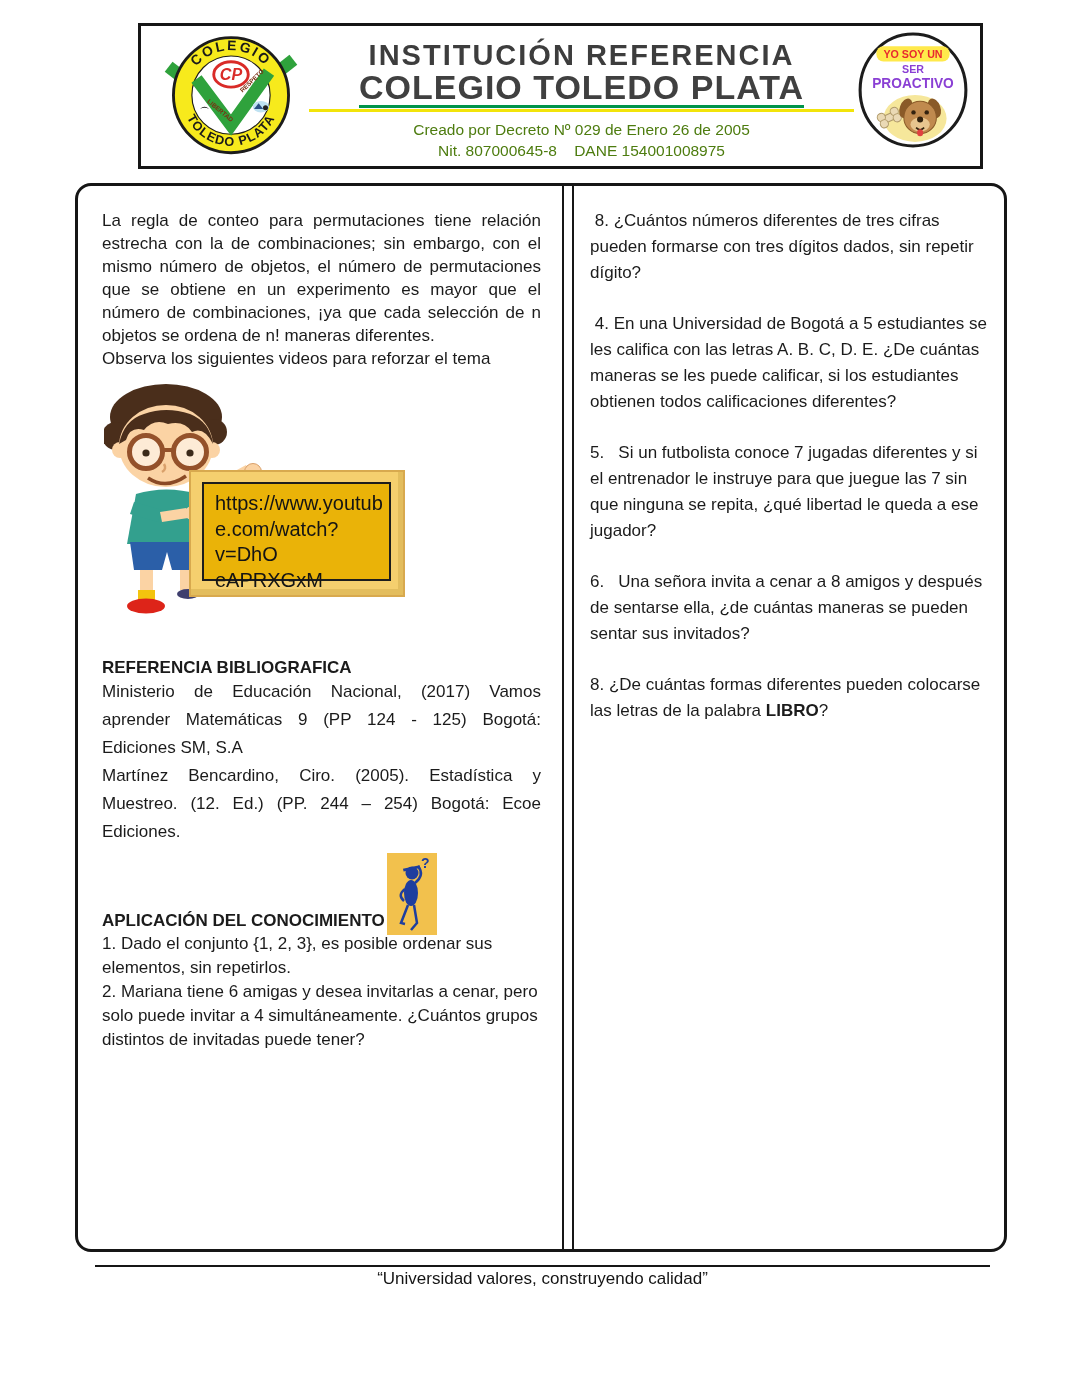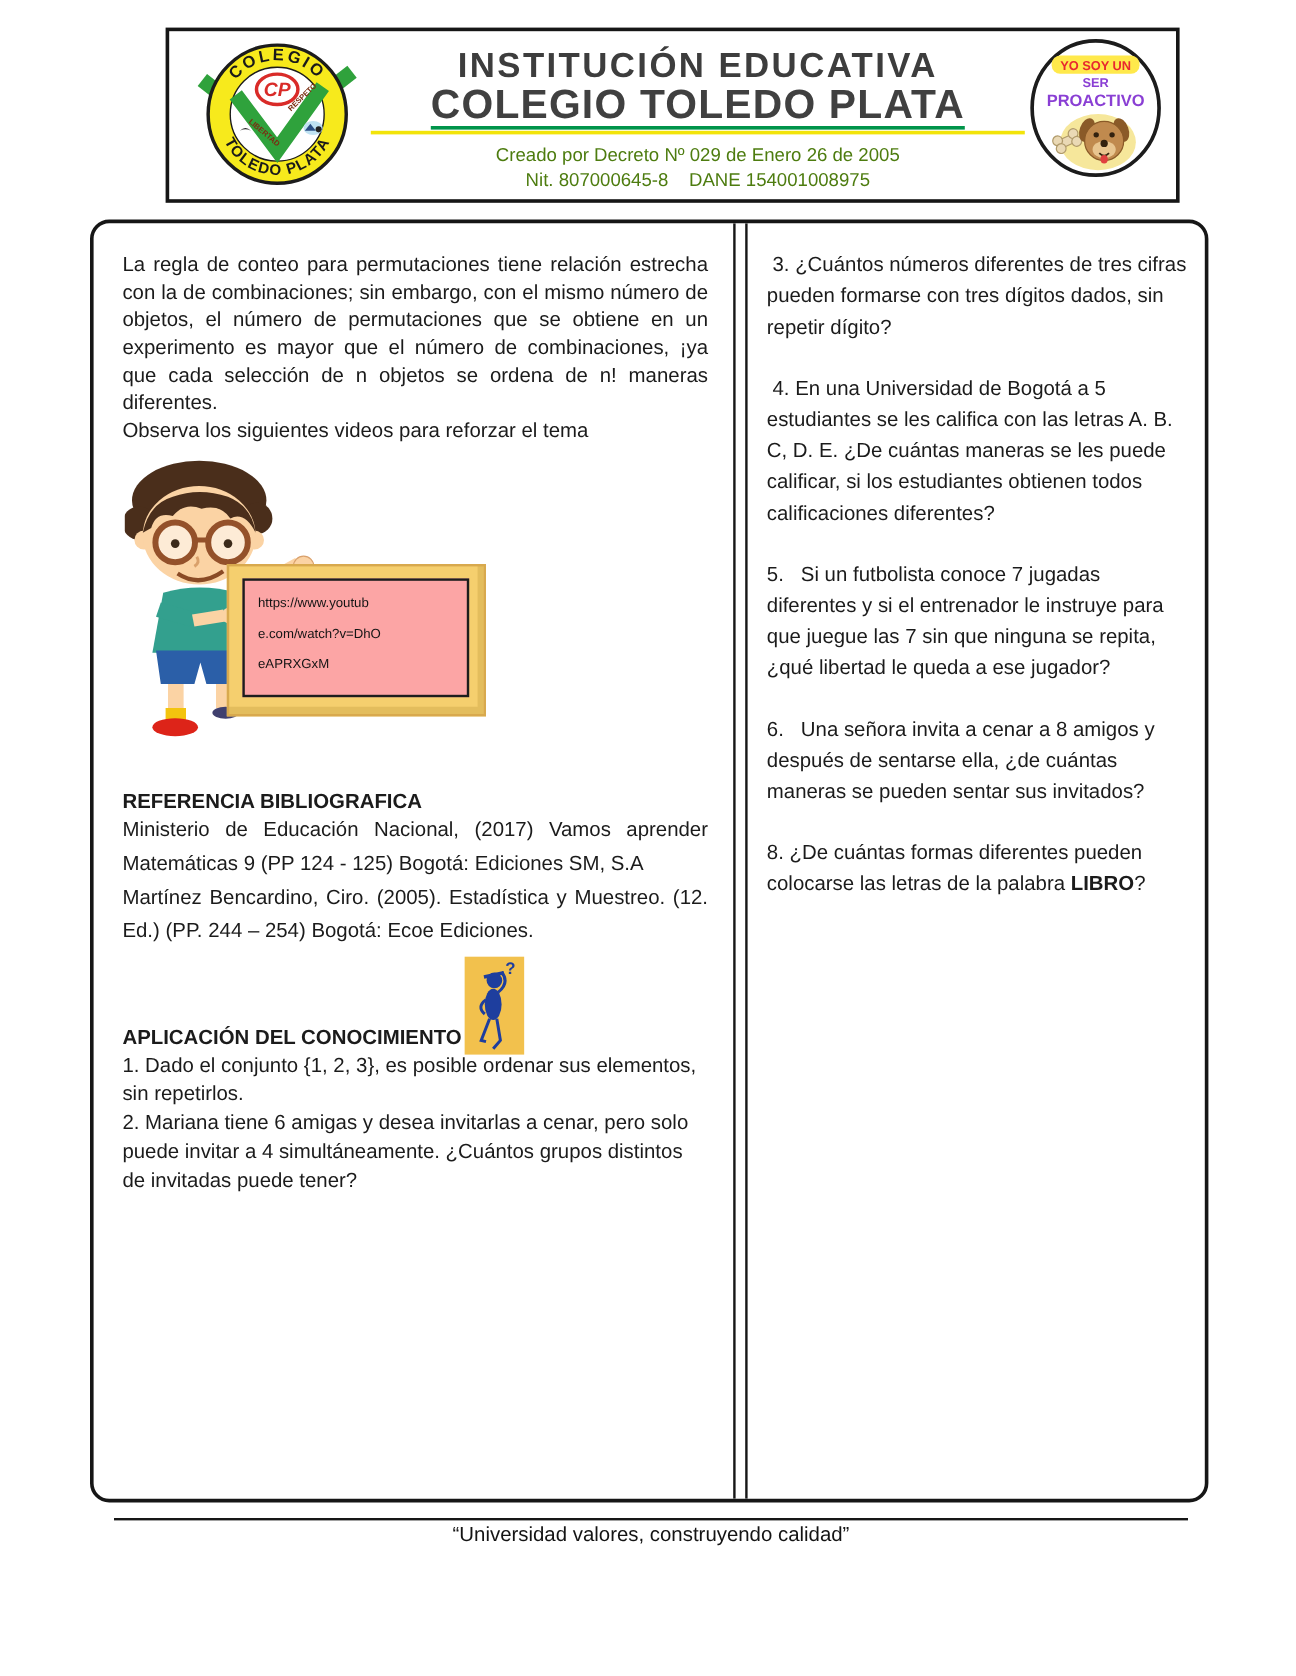"INSTITUCIÓN EDUCATIVA" div.title1 { text: EDUCATIVA -> REFERENCIA }
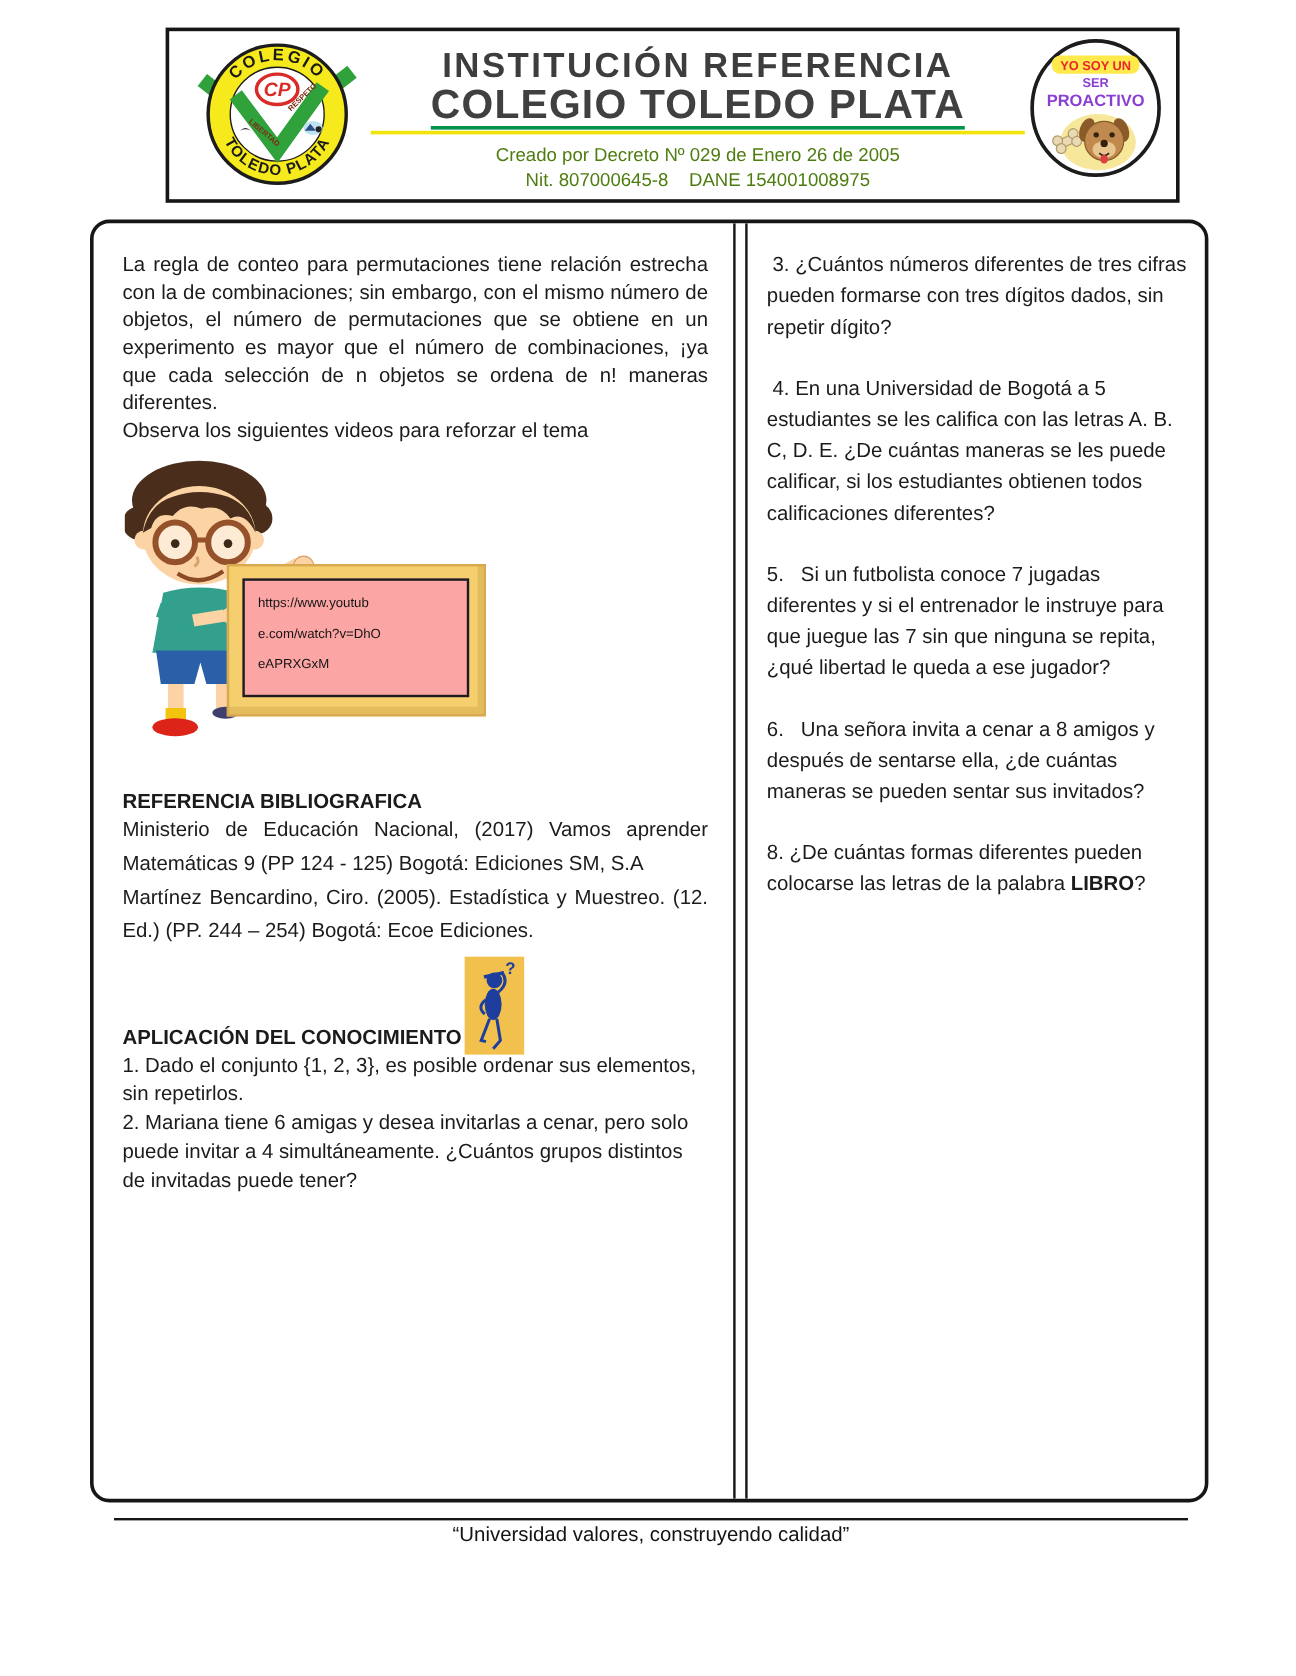"La regla de conteo para" .col-left { width: 533px -> 484px }
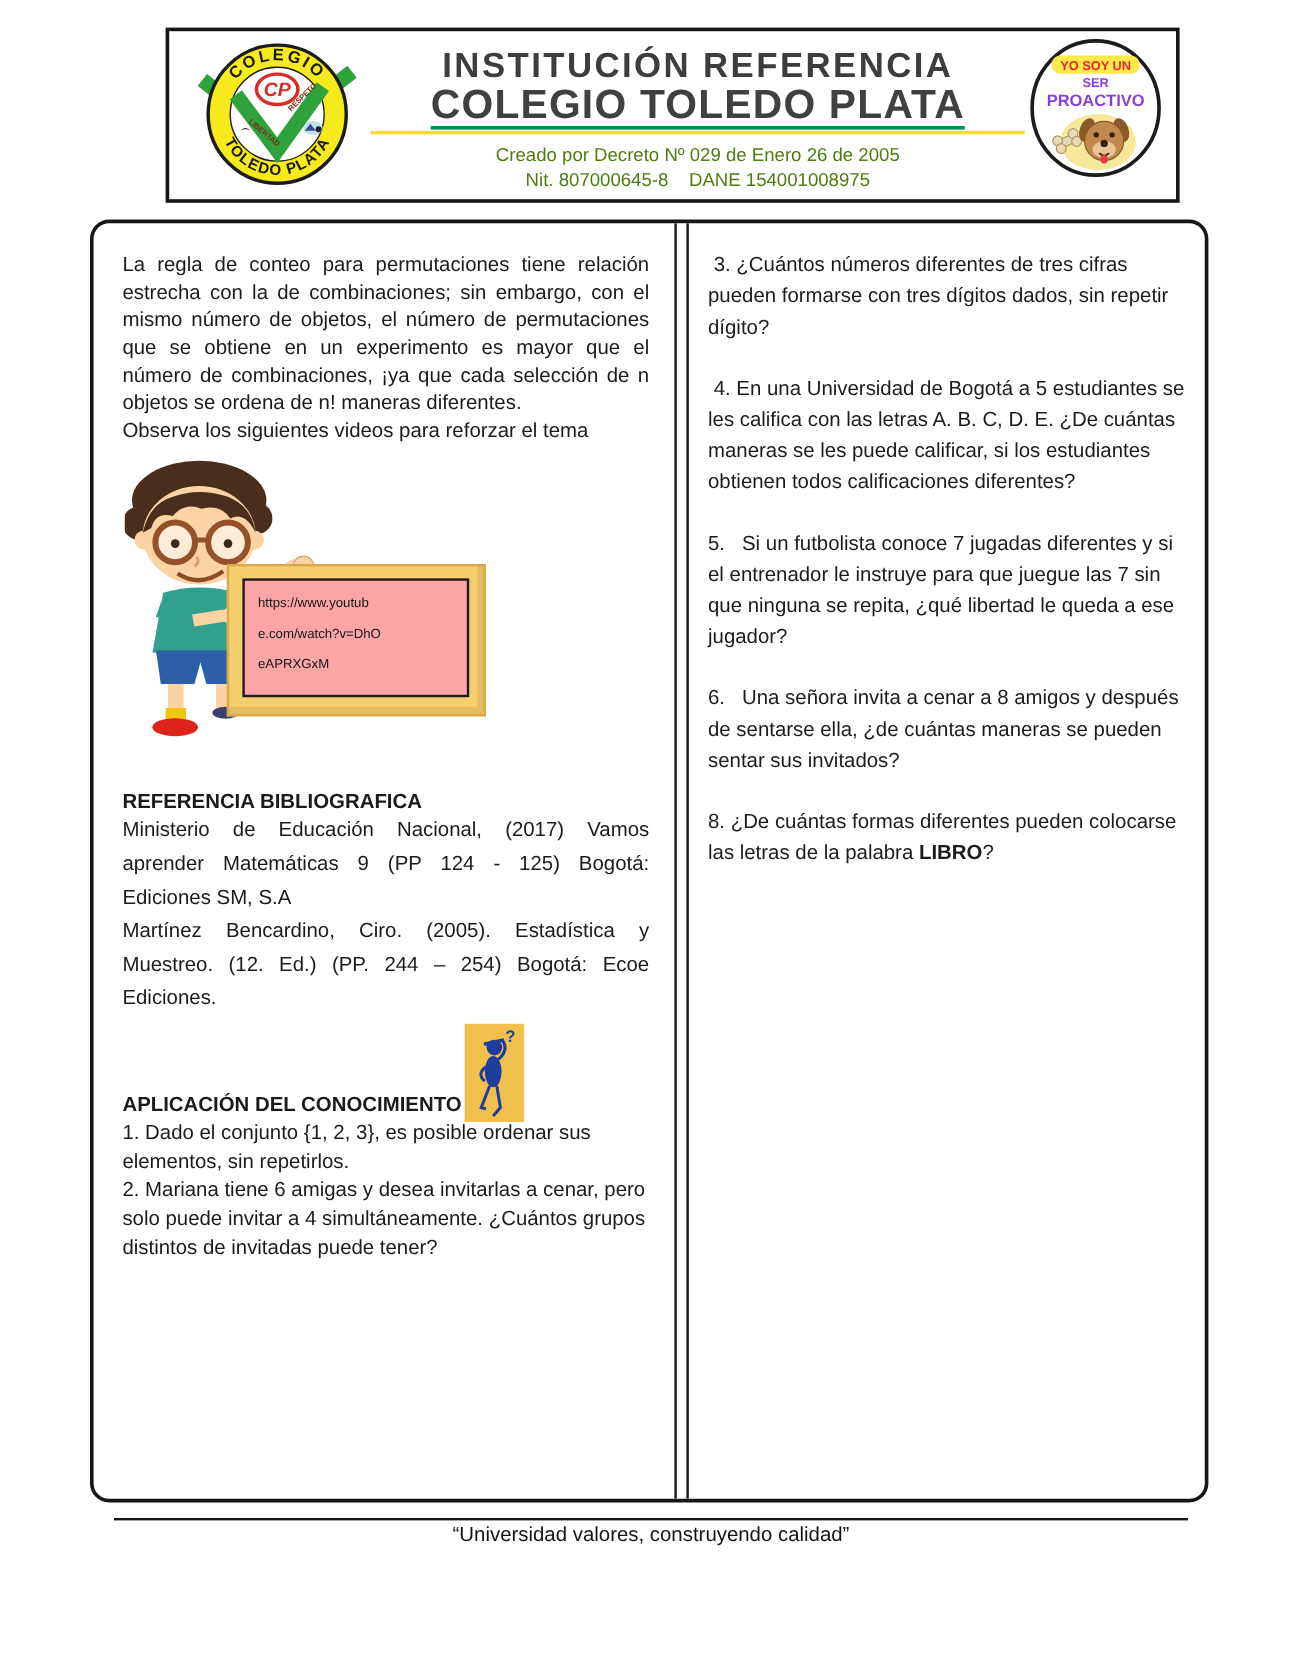"3. ¿Cuántos números diferentes de" p.q-r { text: 3 -> 8 }
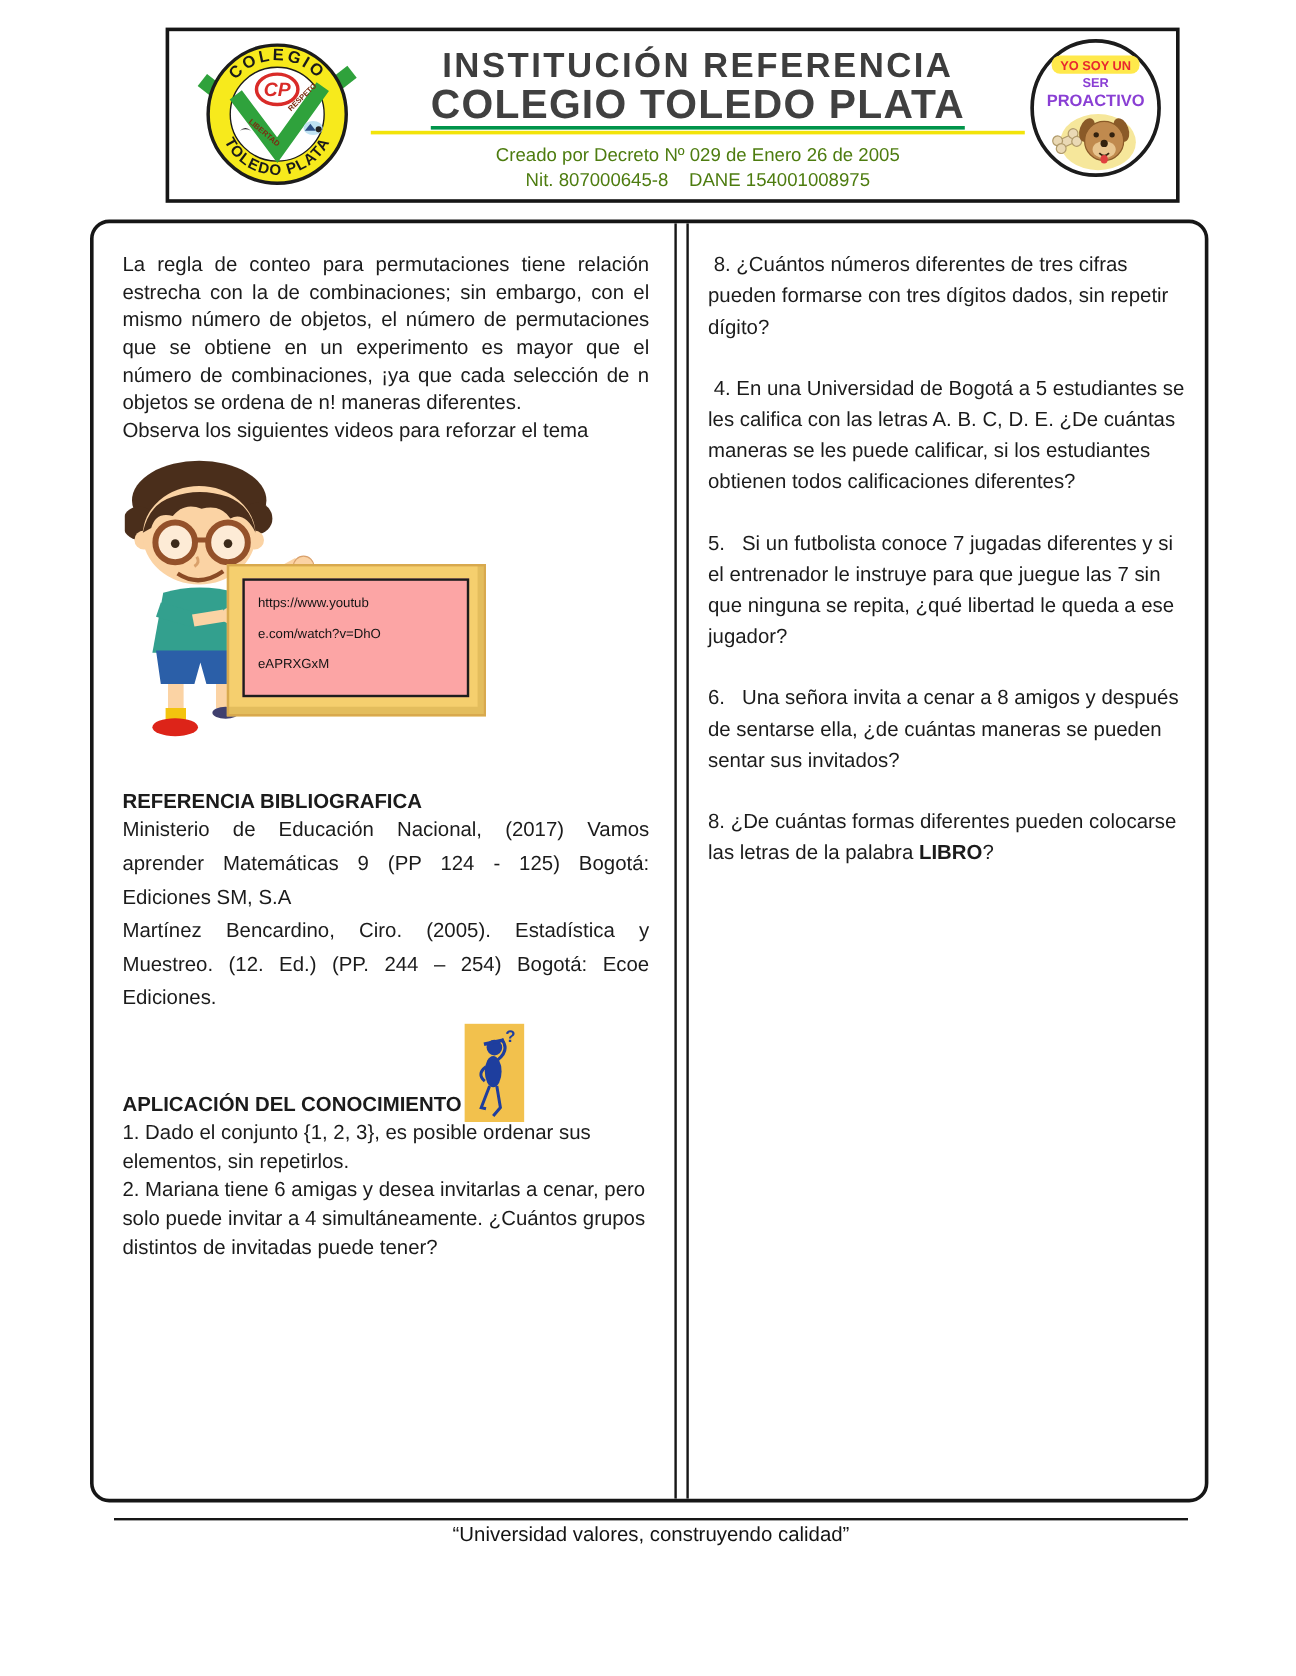"https://www.youtub" .video-sign-inner { background: #fca5a5 -> #eab308; font-size: 11px -> 20px }
